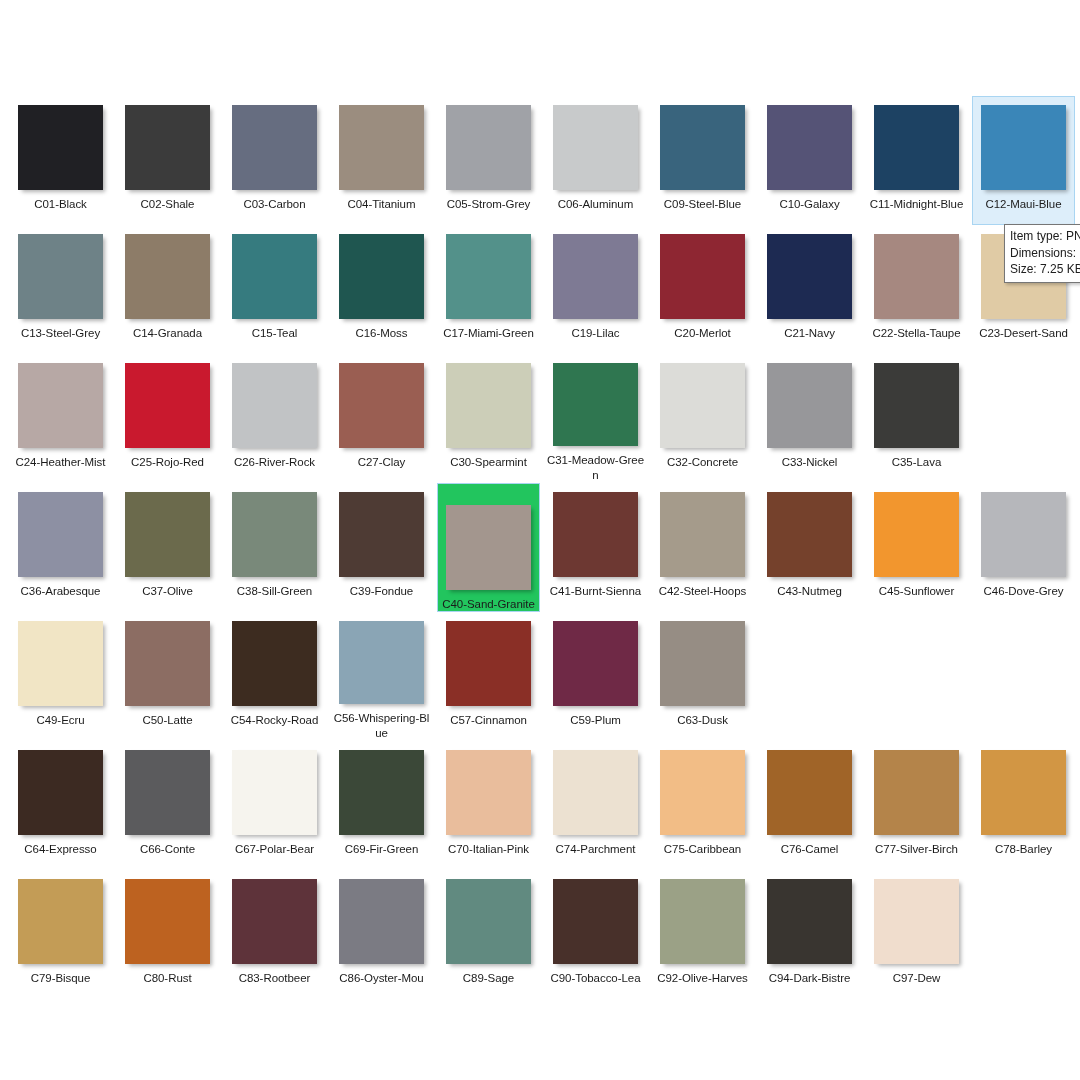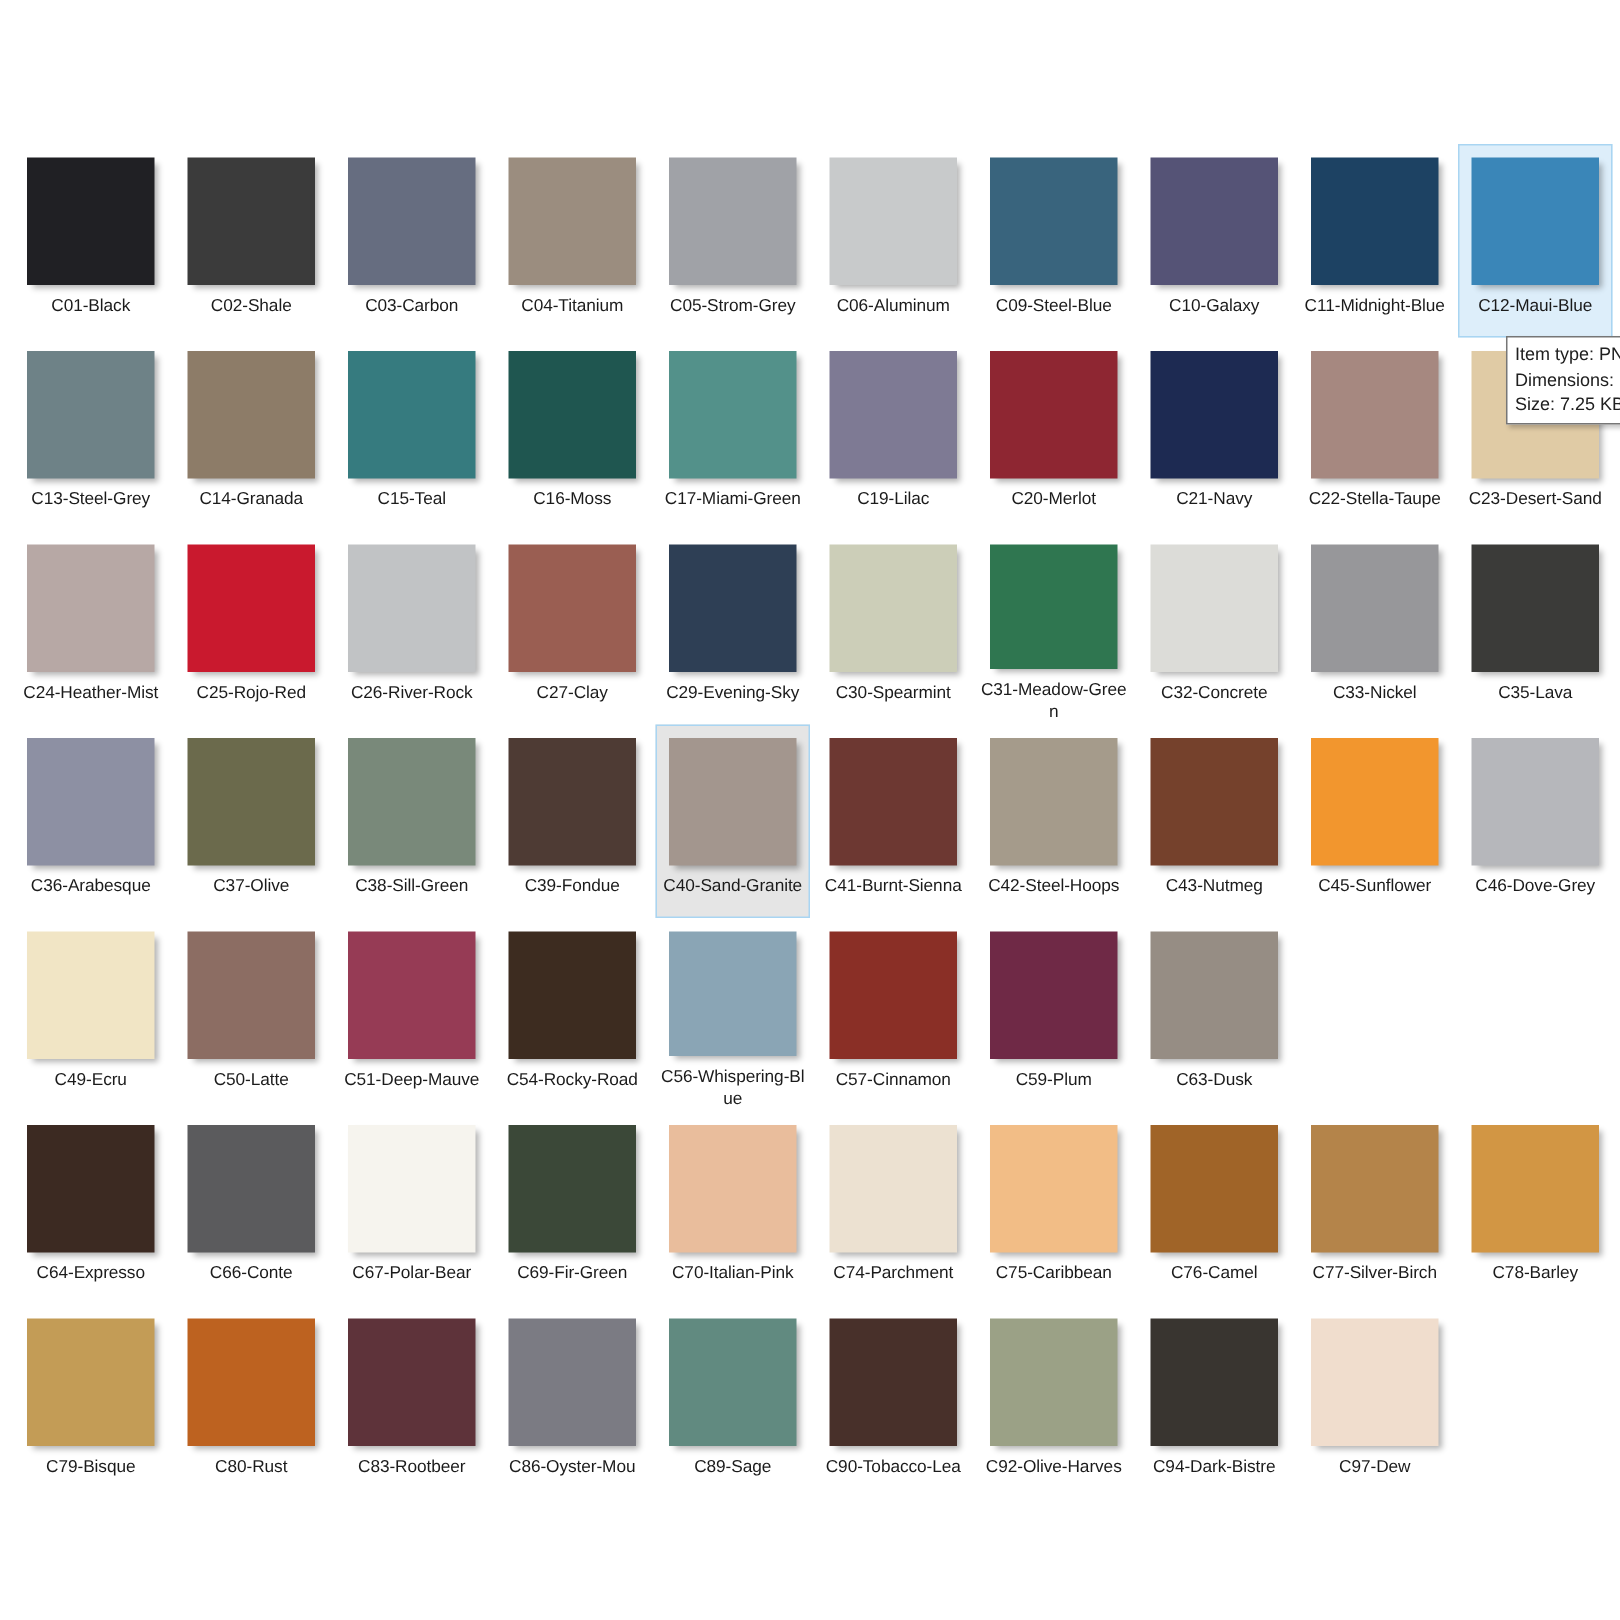"C29-Evening-Sky" div.file-item { html: <div> <div></div> <div>C29-Evening-Sky</div> </div> -> none }
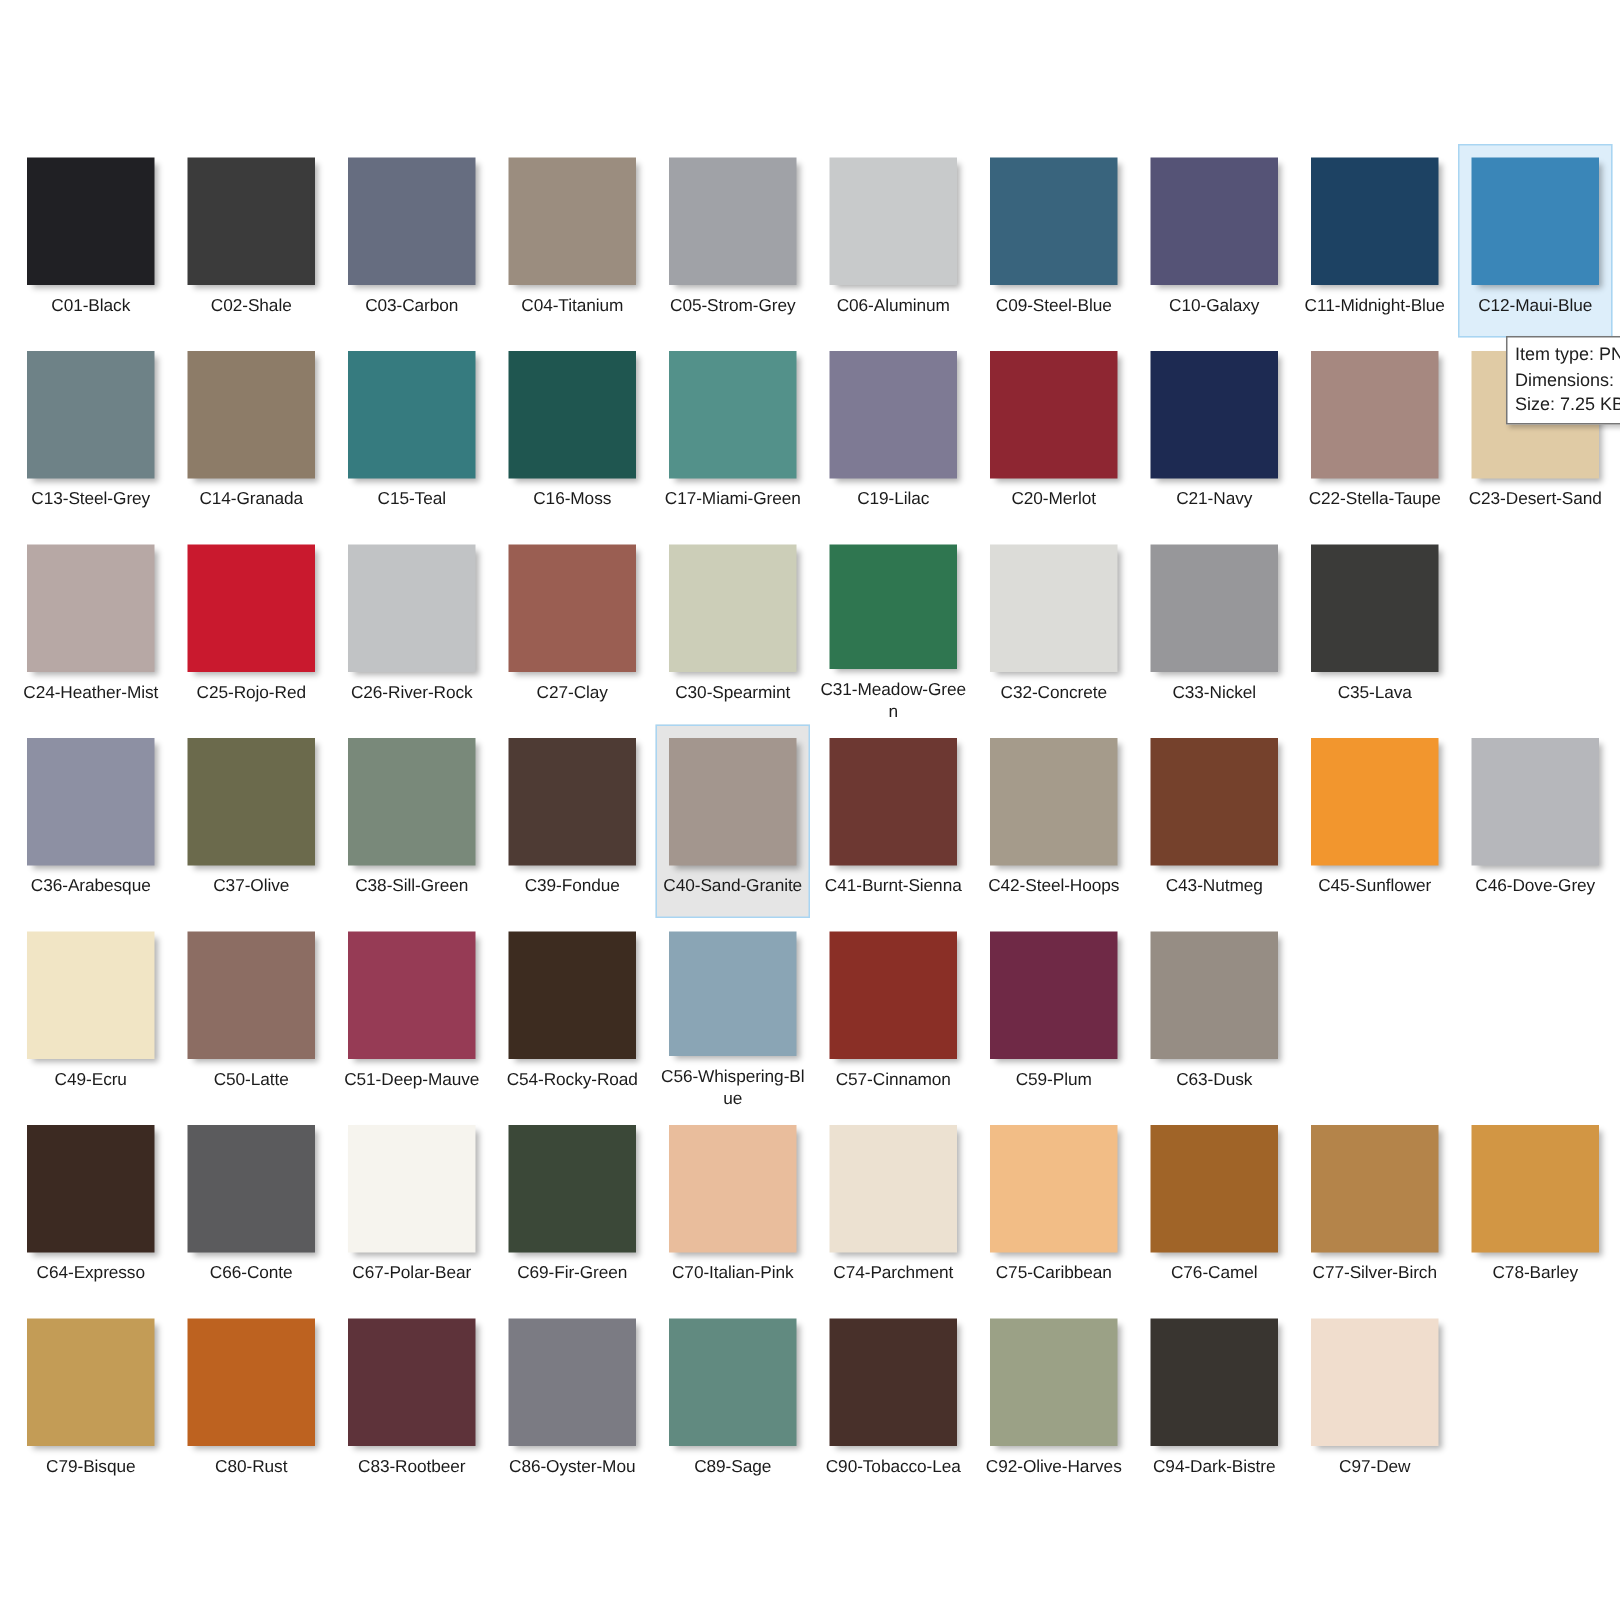"C40-Sand-Granite" .file-item.focused { background: #e5e5e5 -> #22c55e; justify-content: none -> flex-end }
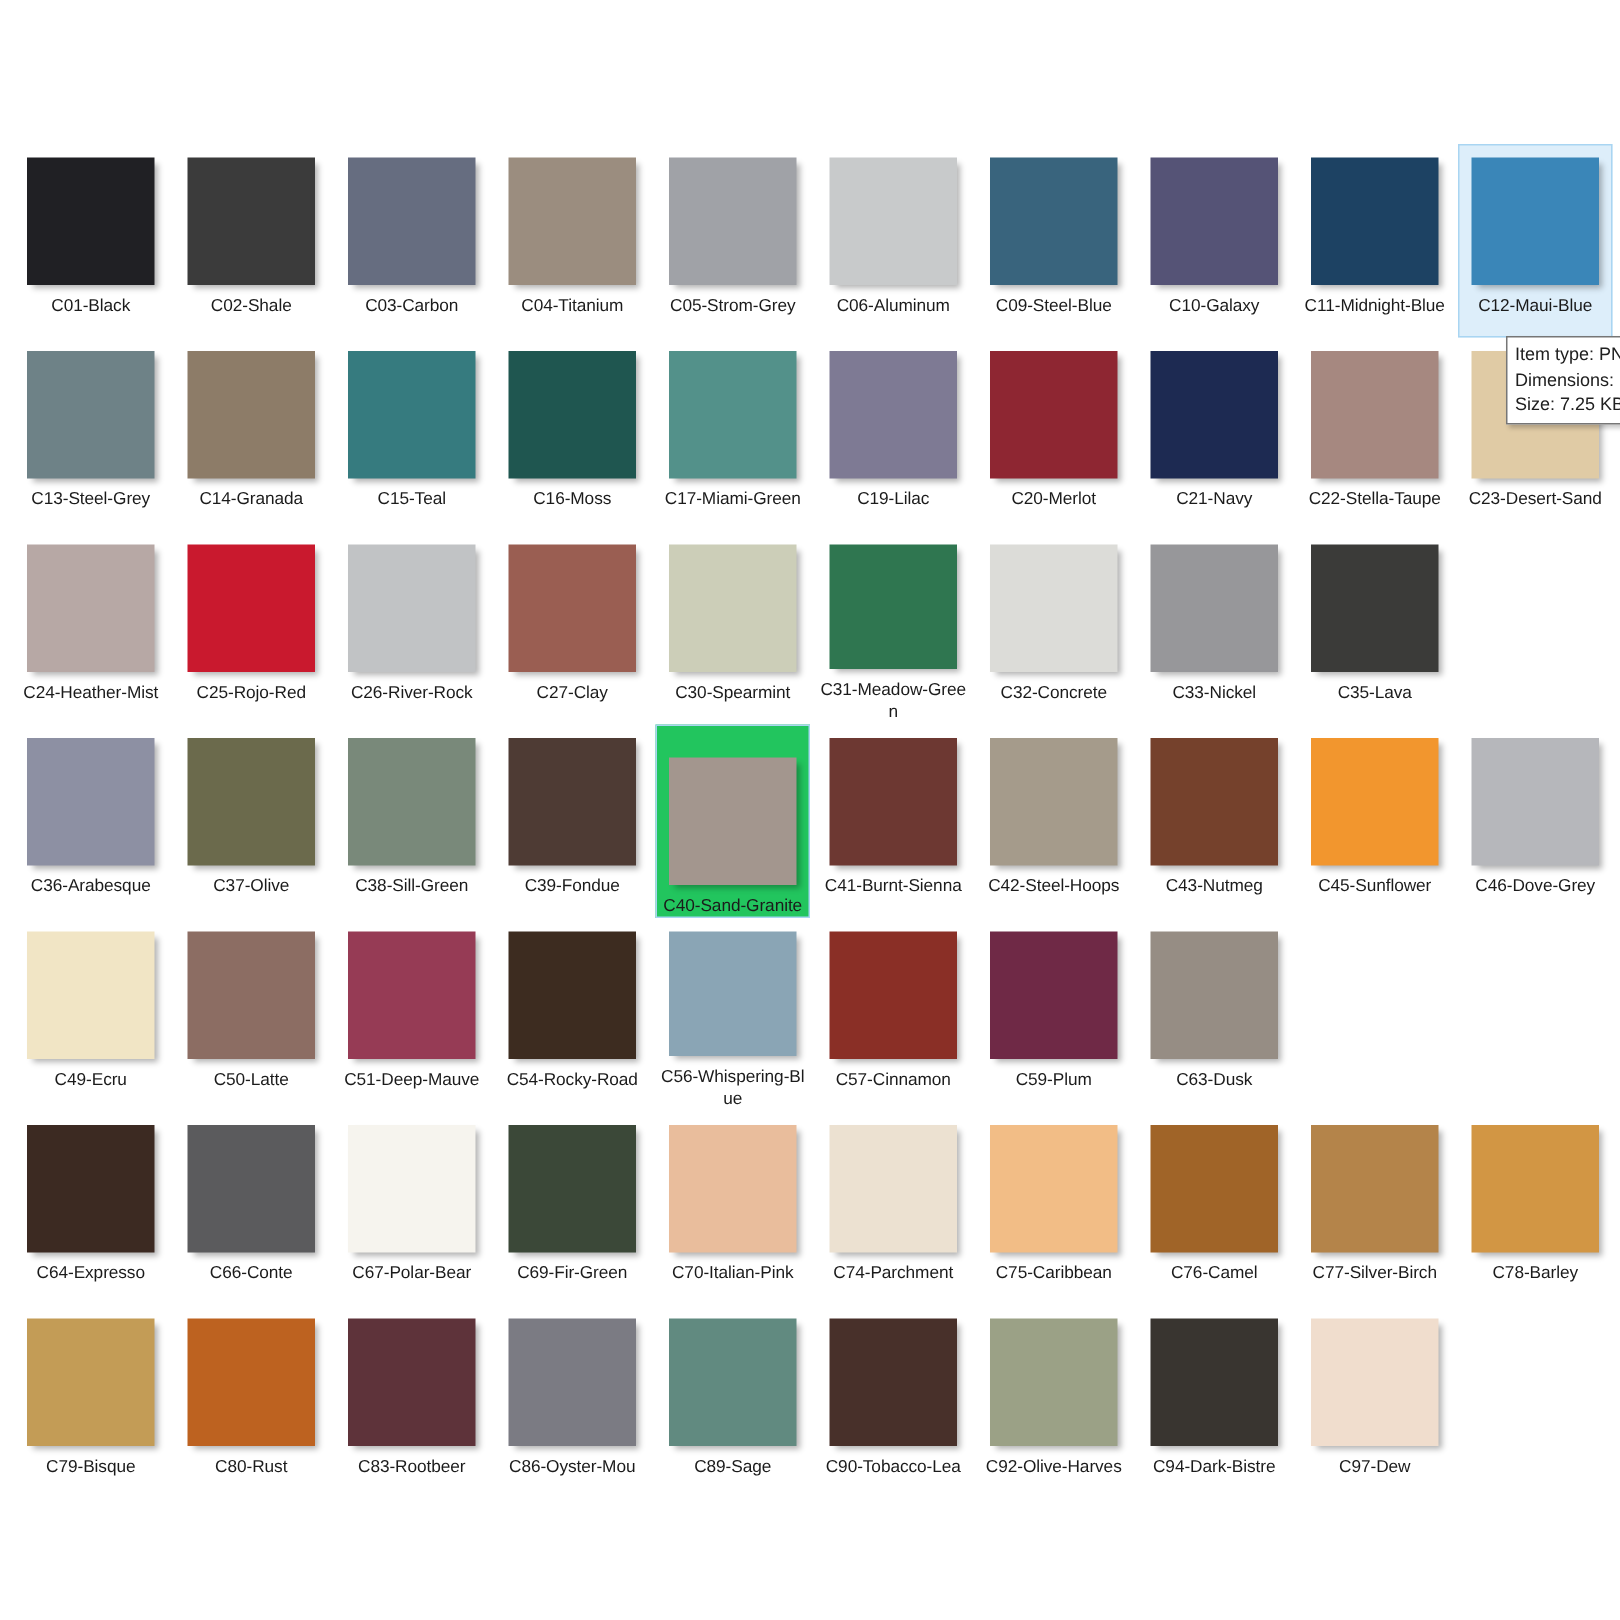"C51-Deep-Mauve" div.file-item { html: <div> <div></div> <div>C51-Deep-Mauve</div> </div> -> none }
